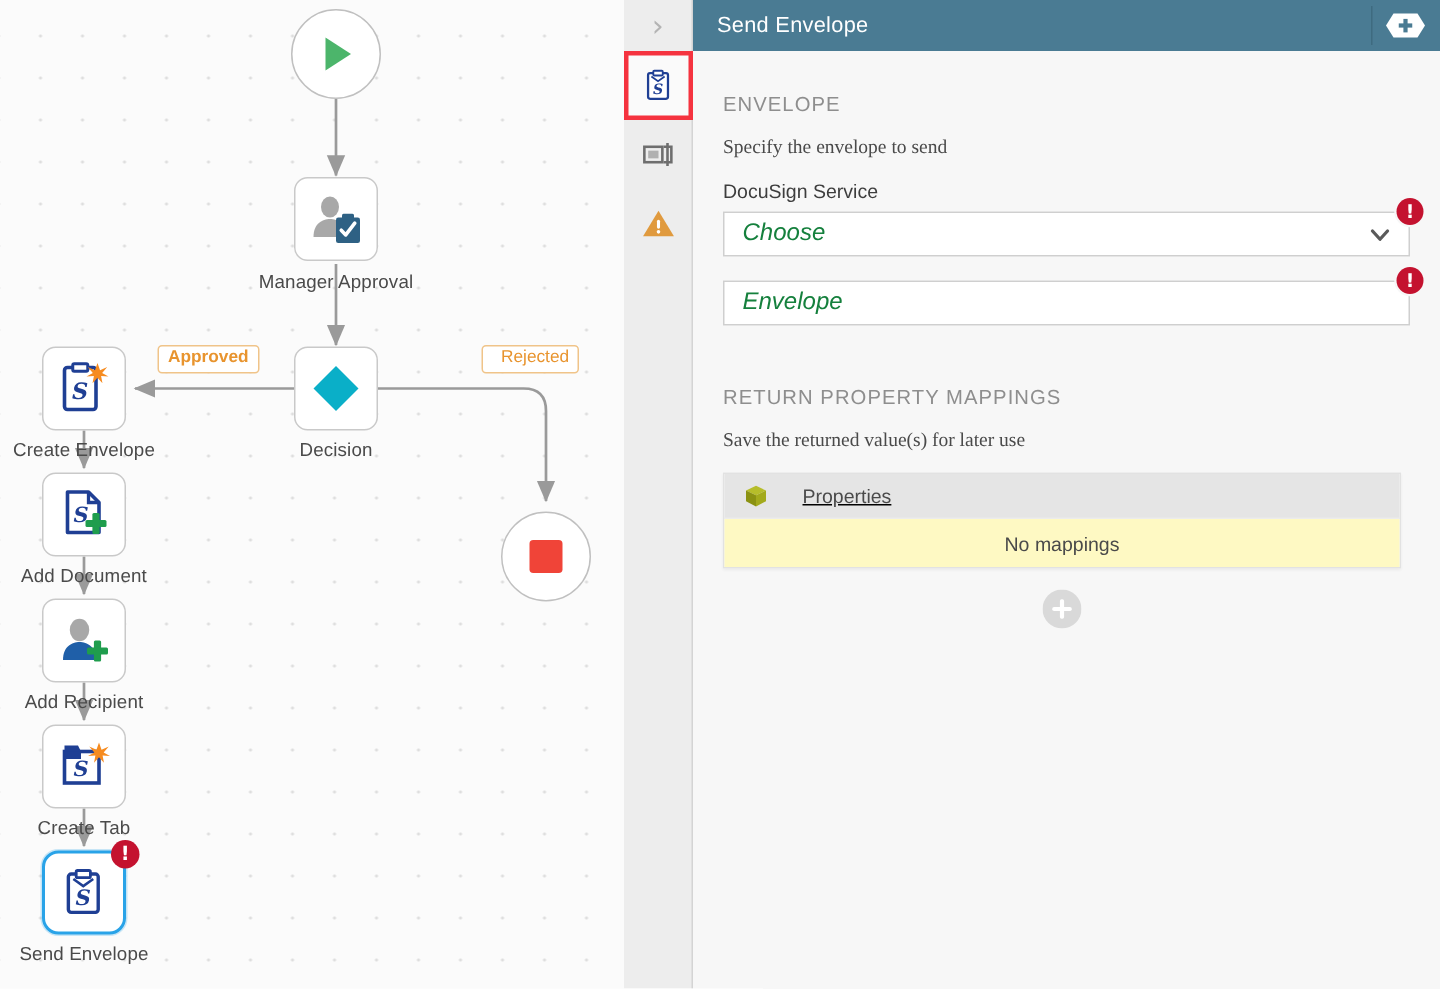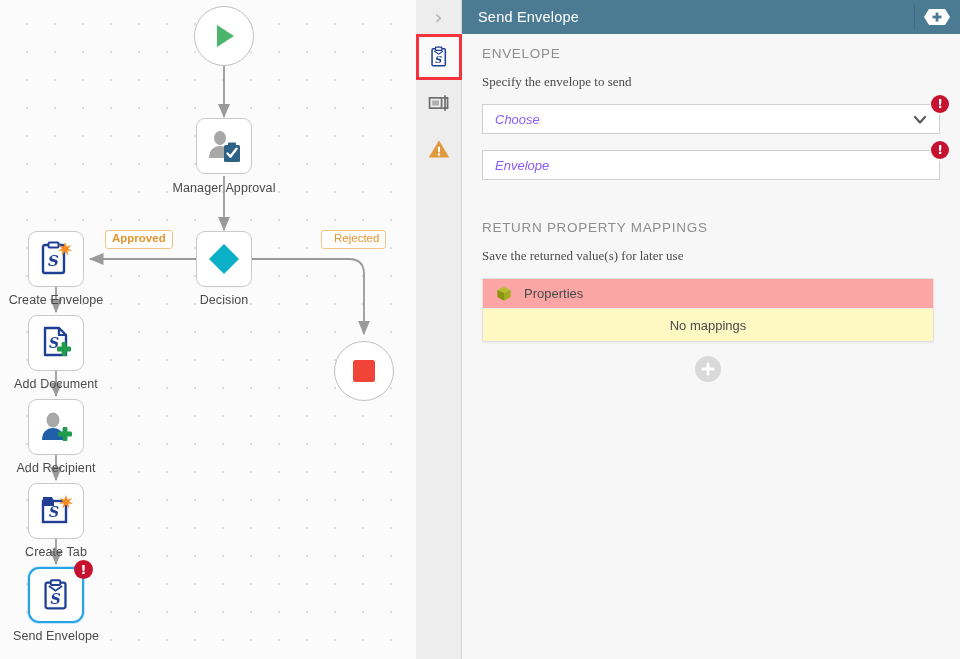"ENVELOPE" #panel-body { padding: 12px 20px 0 20px -> 28px 20px 0 20px }
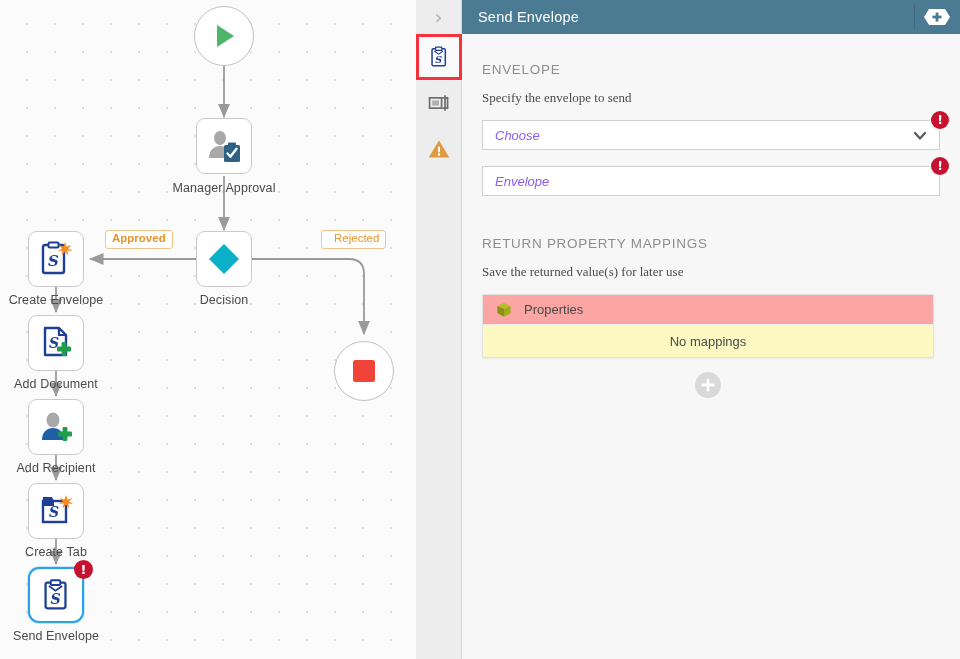"DocuSign Service" div.field-label { html: none -> <div>DocuSign Service</div> }
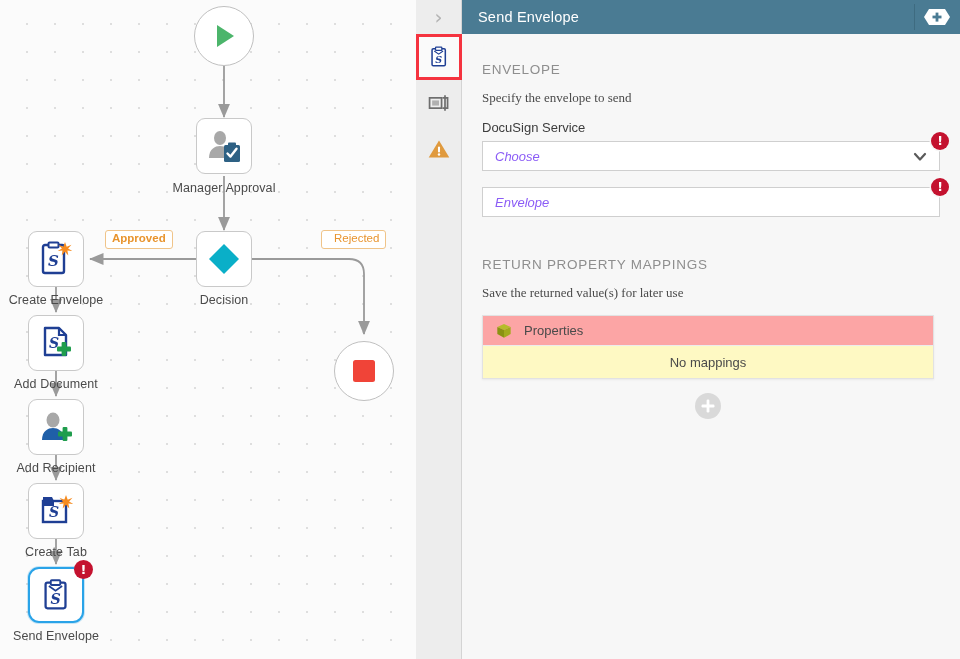"Choose" .field .ph { color: #8b5cf6 -> #15803d; font-size: 13px -> 16px }
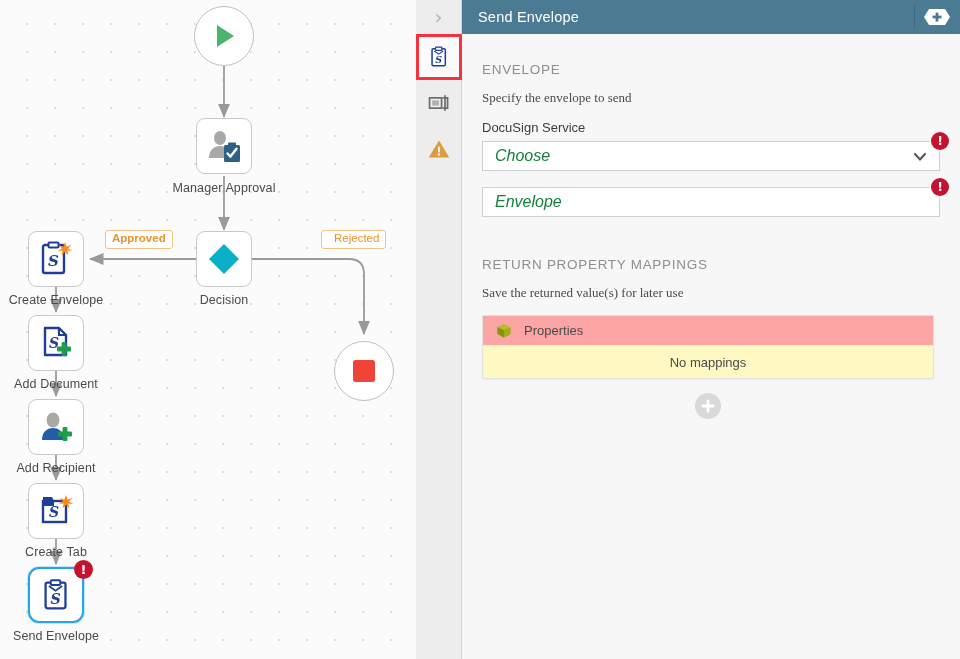"Properties" .map-card-head { background: #fca5a5 -> #e5e5e5; gap: 12px -> 23px; text-decoration: none -> underline }
